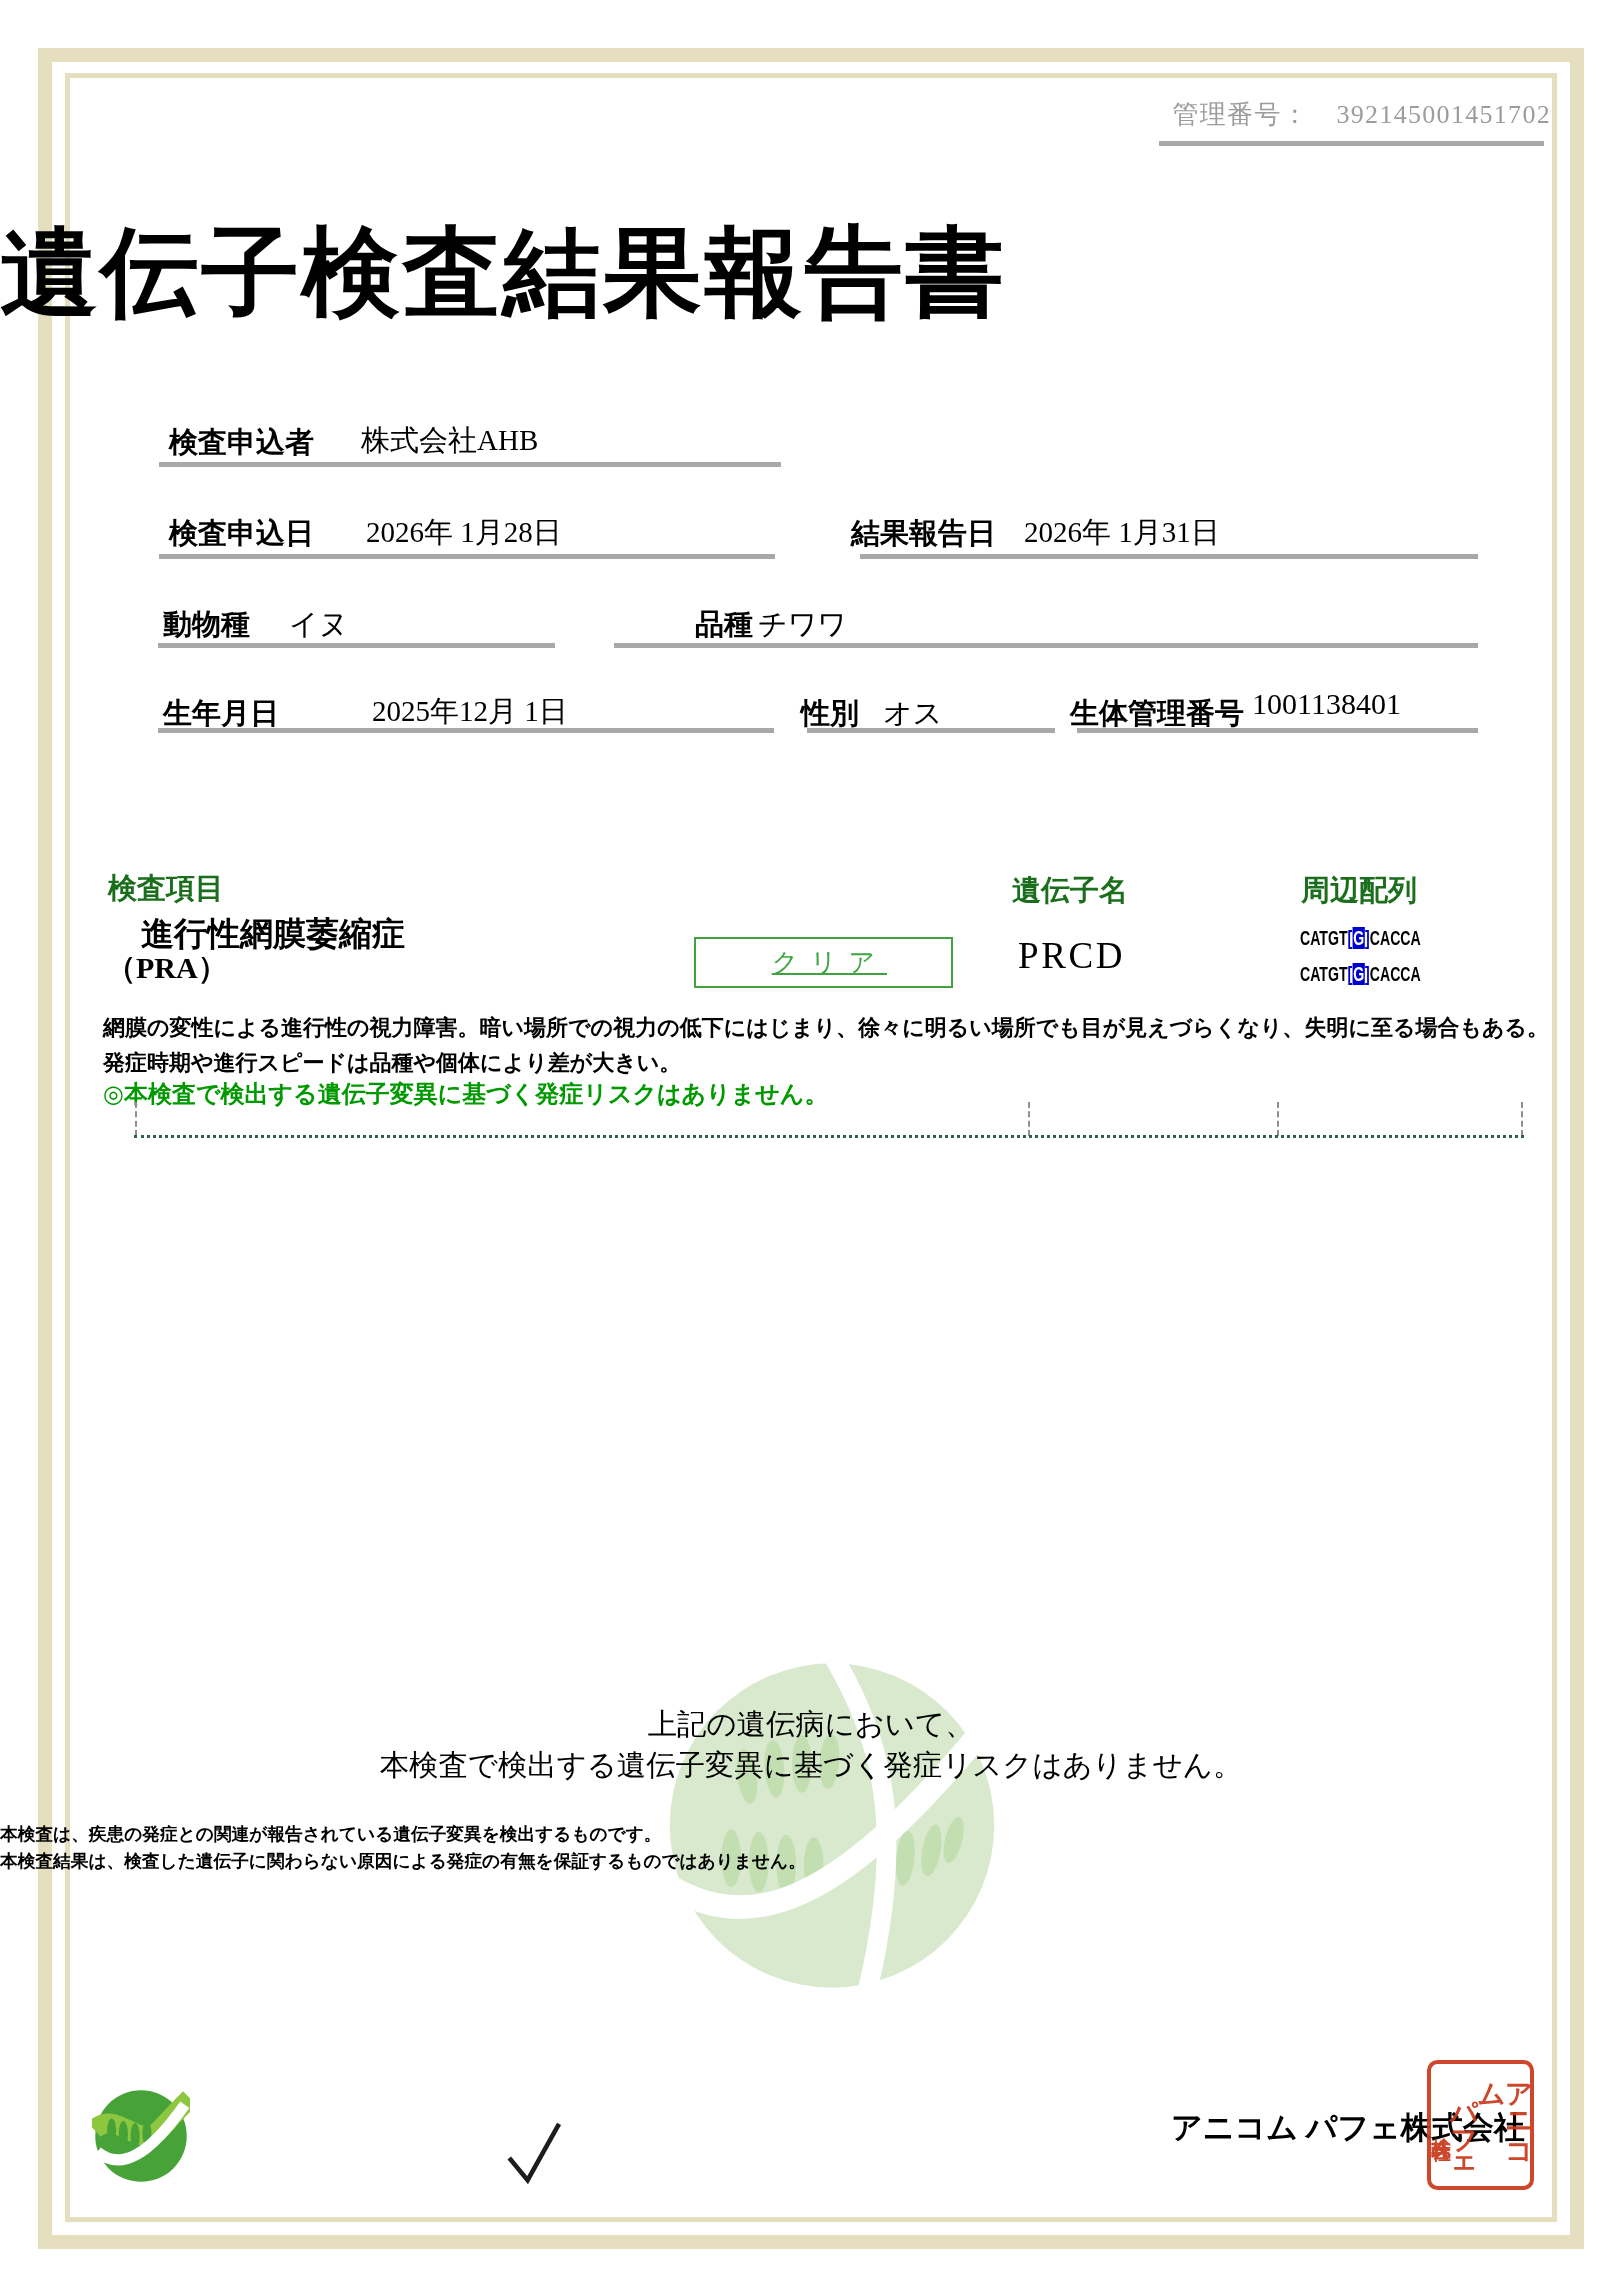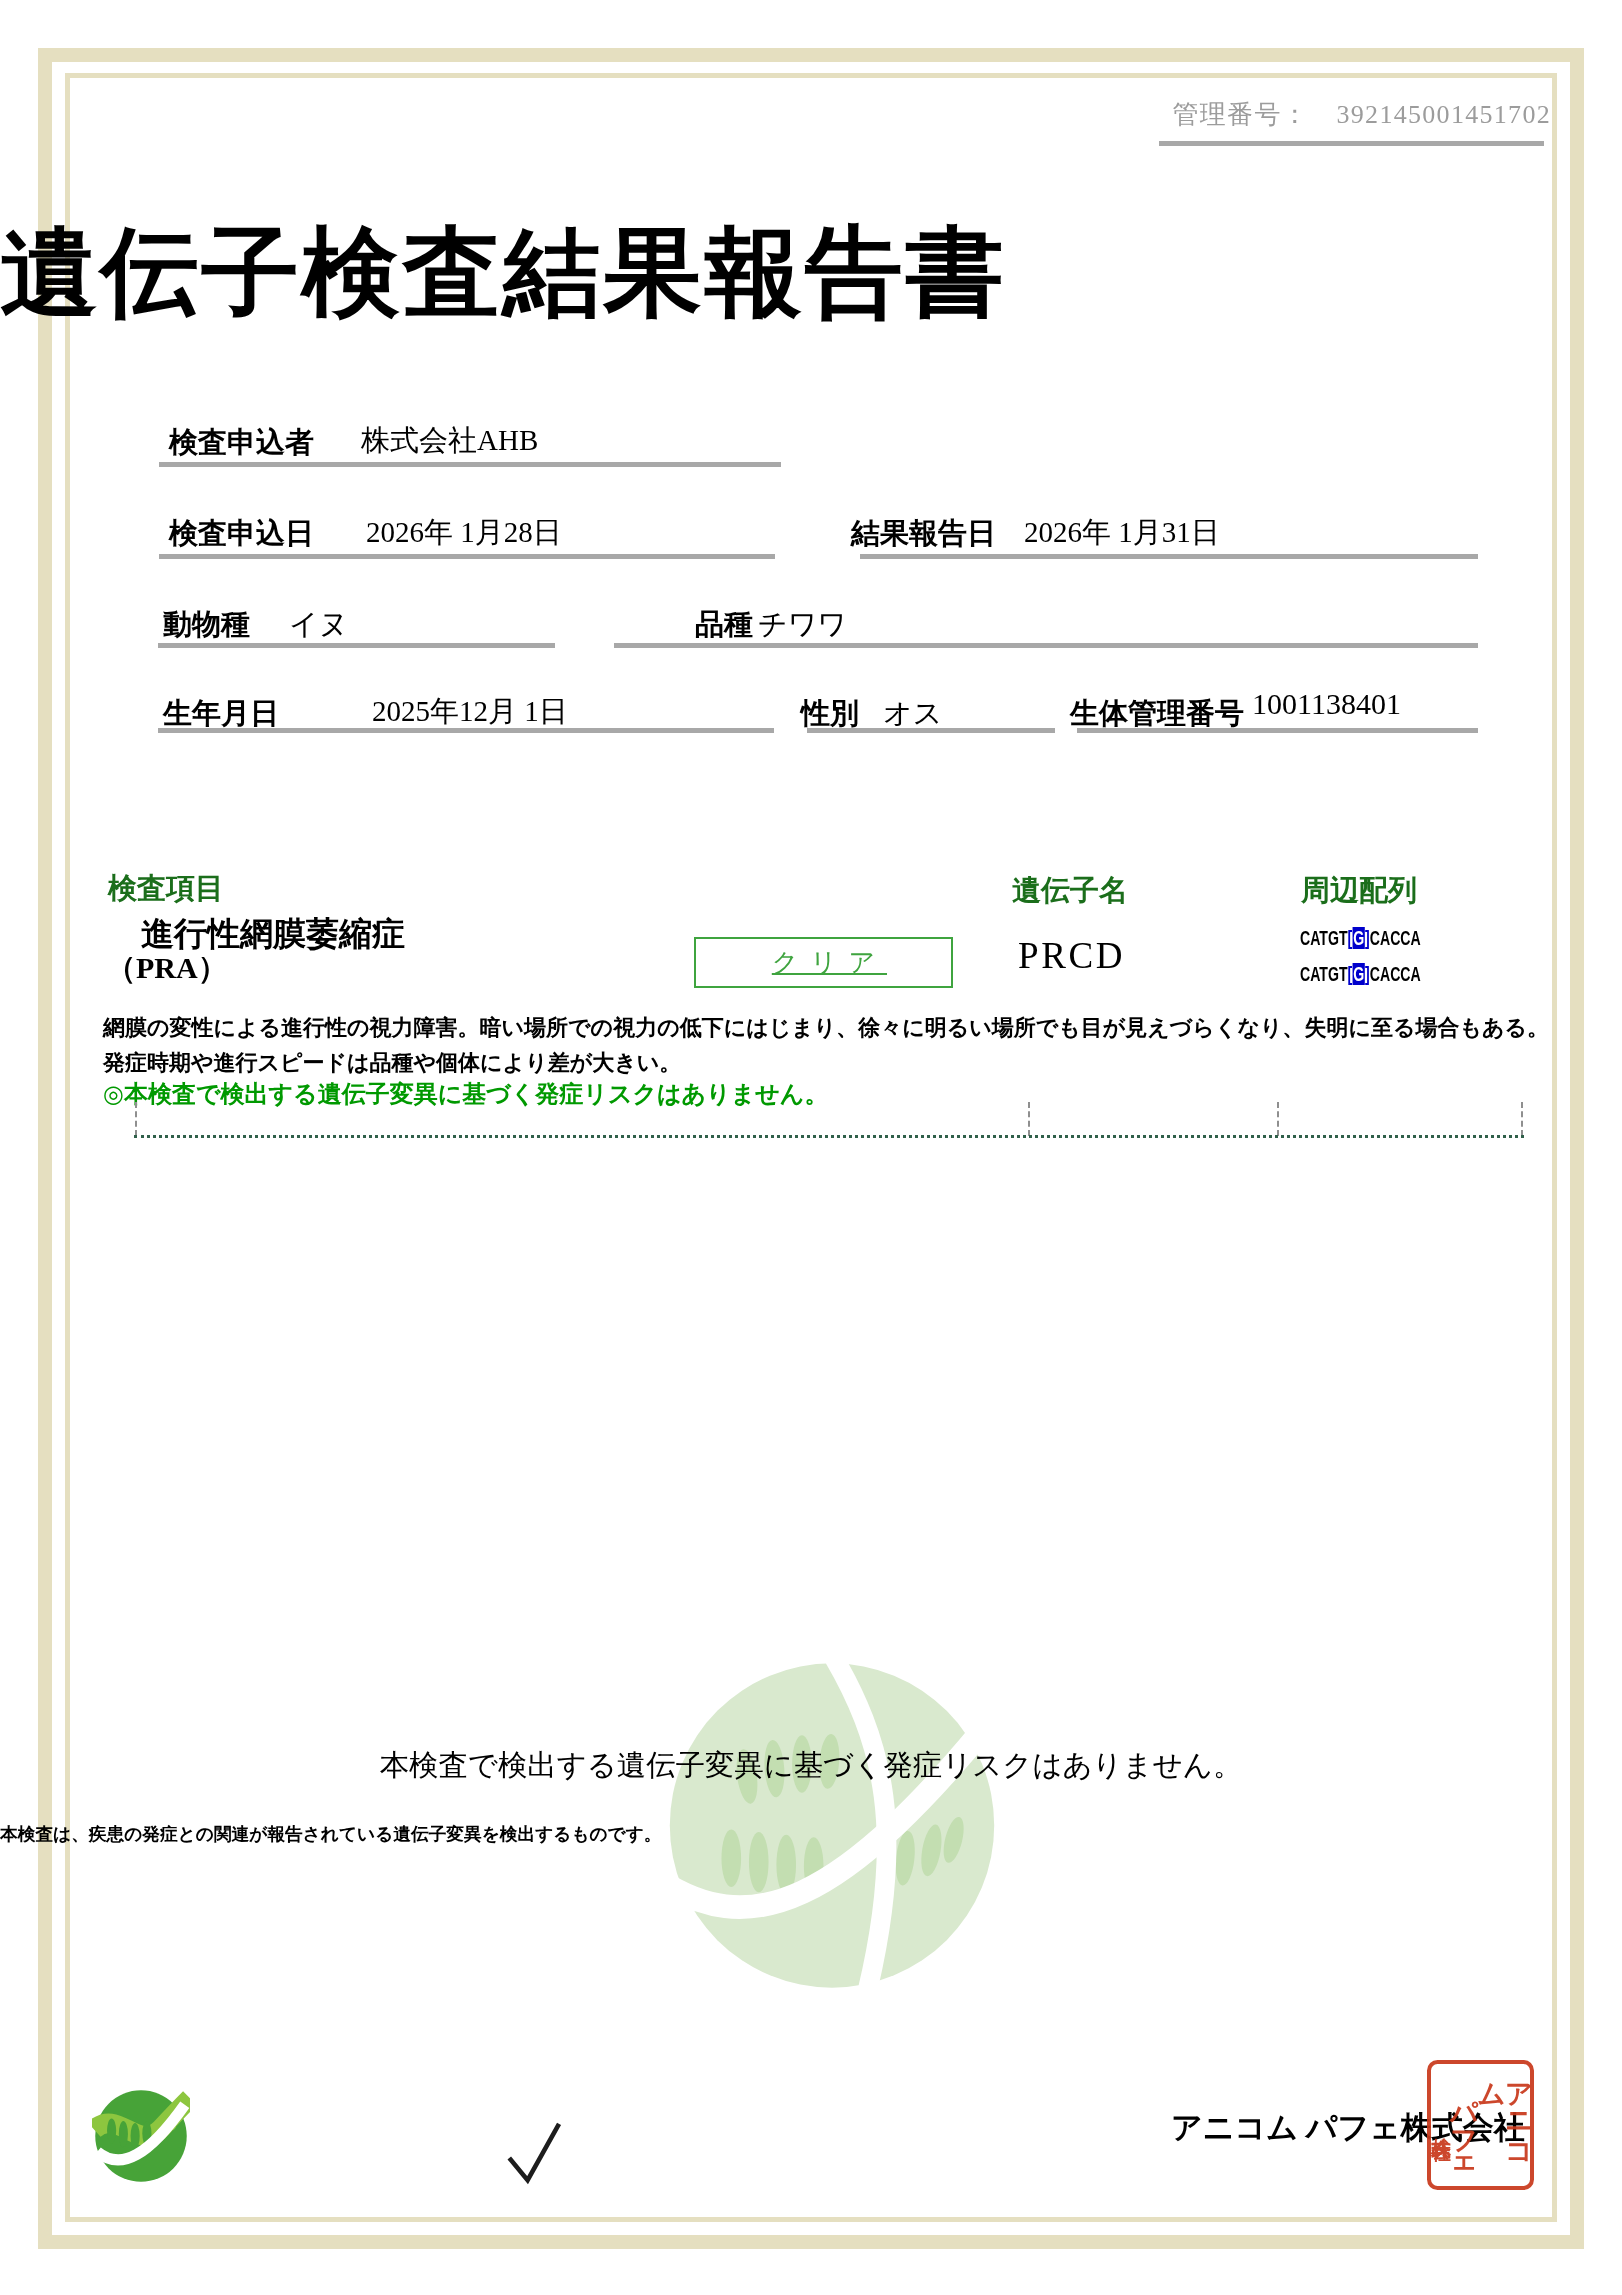"上記の遺伝病において、" div.abs { html: none -> <div>上記の遺伝病において、</div> }
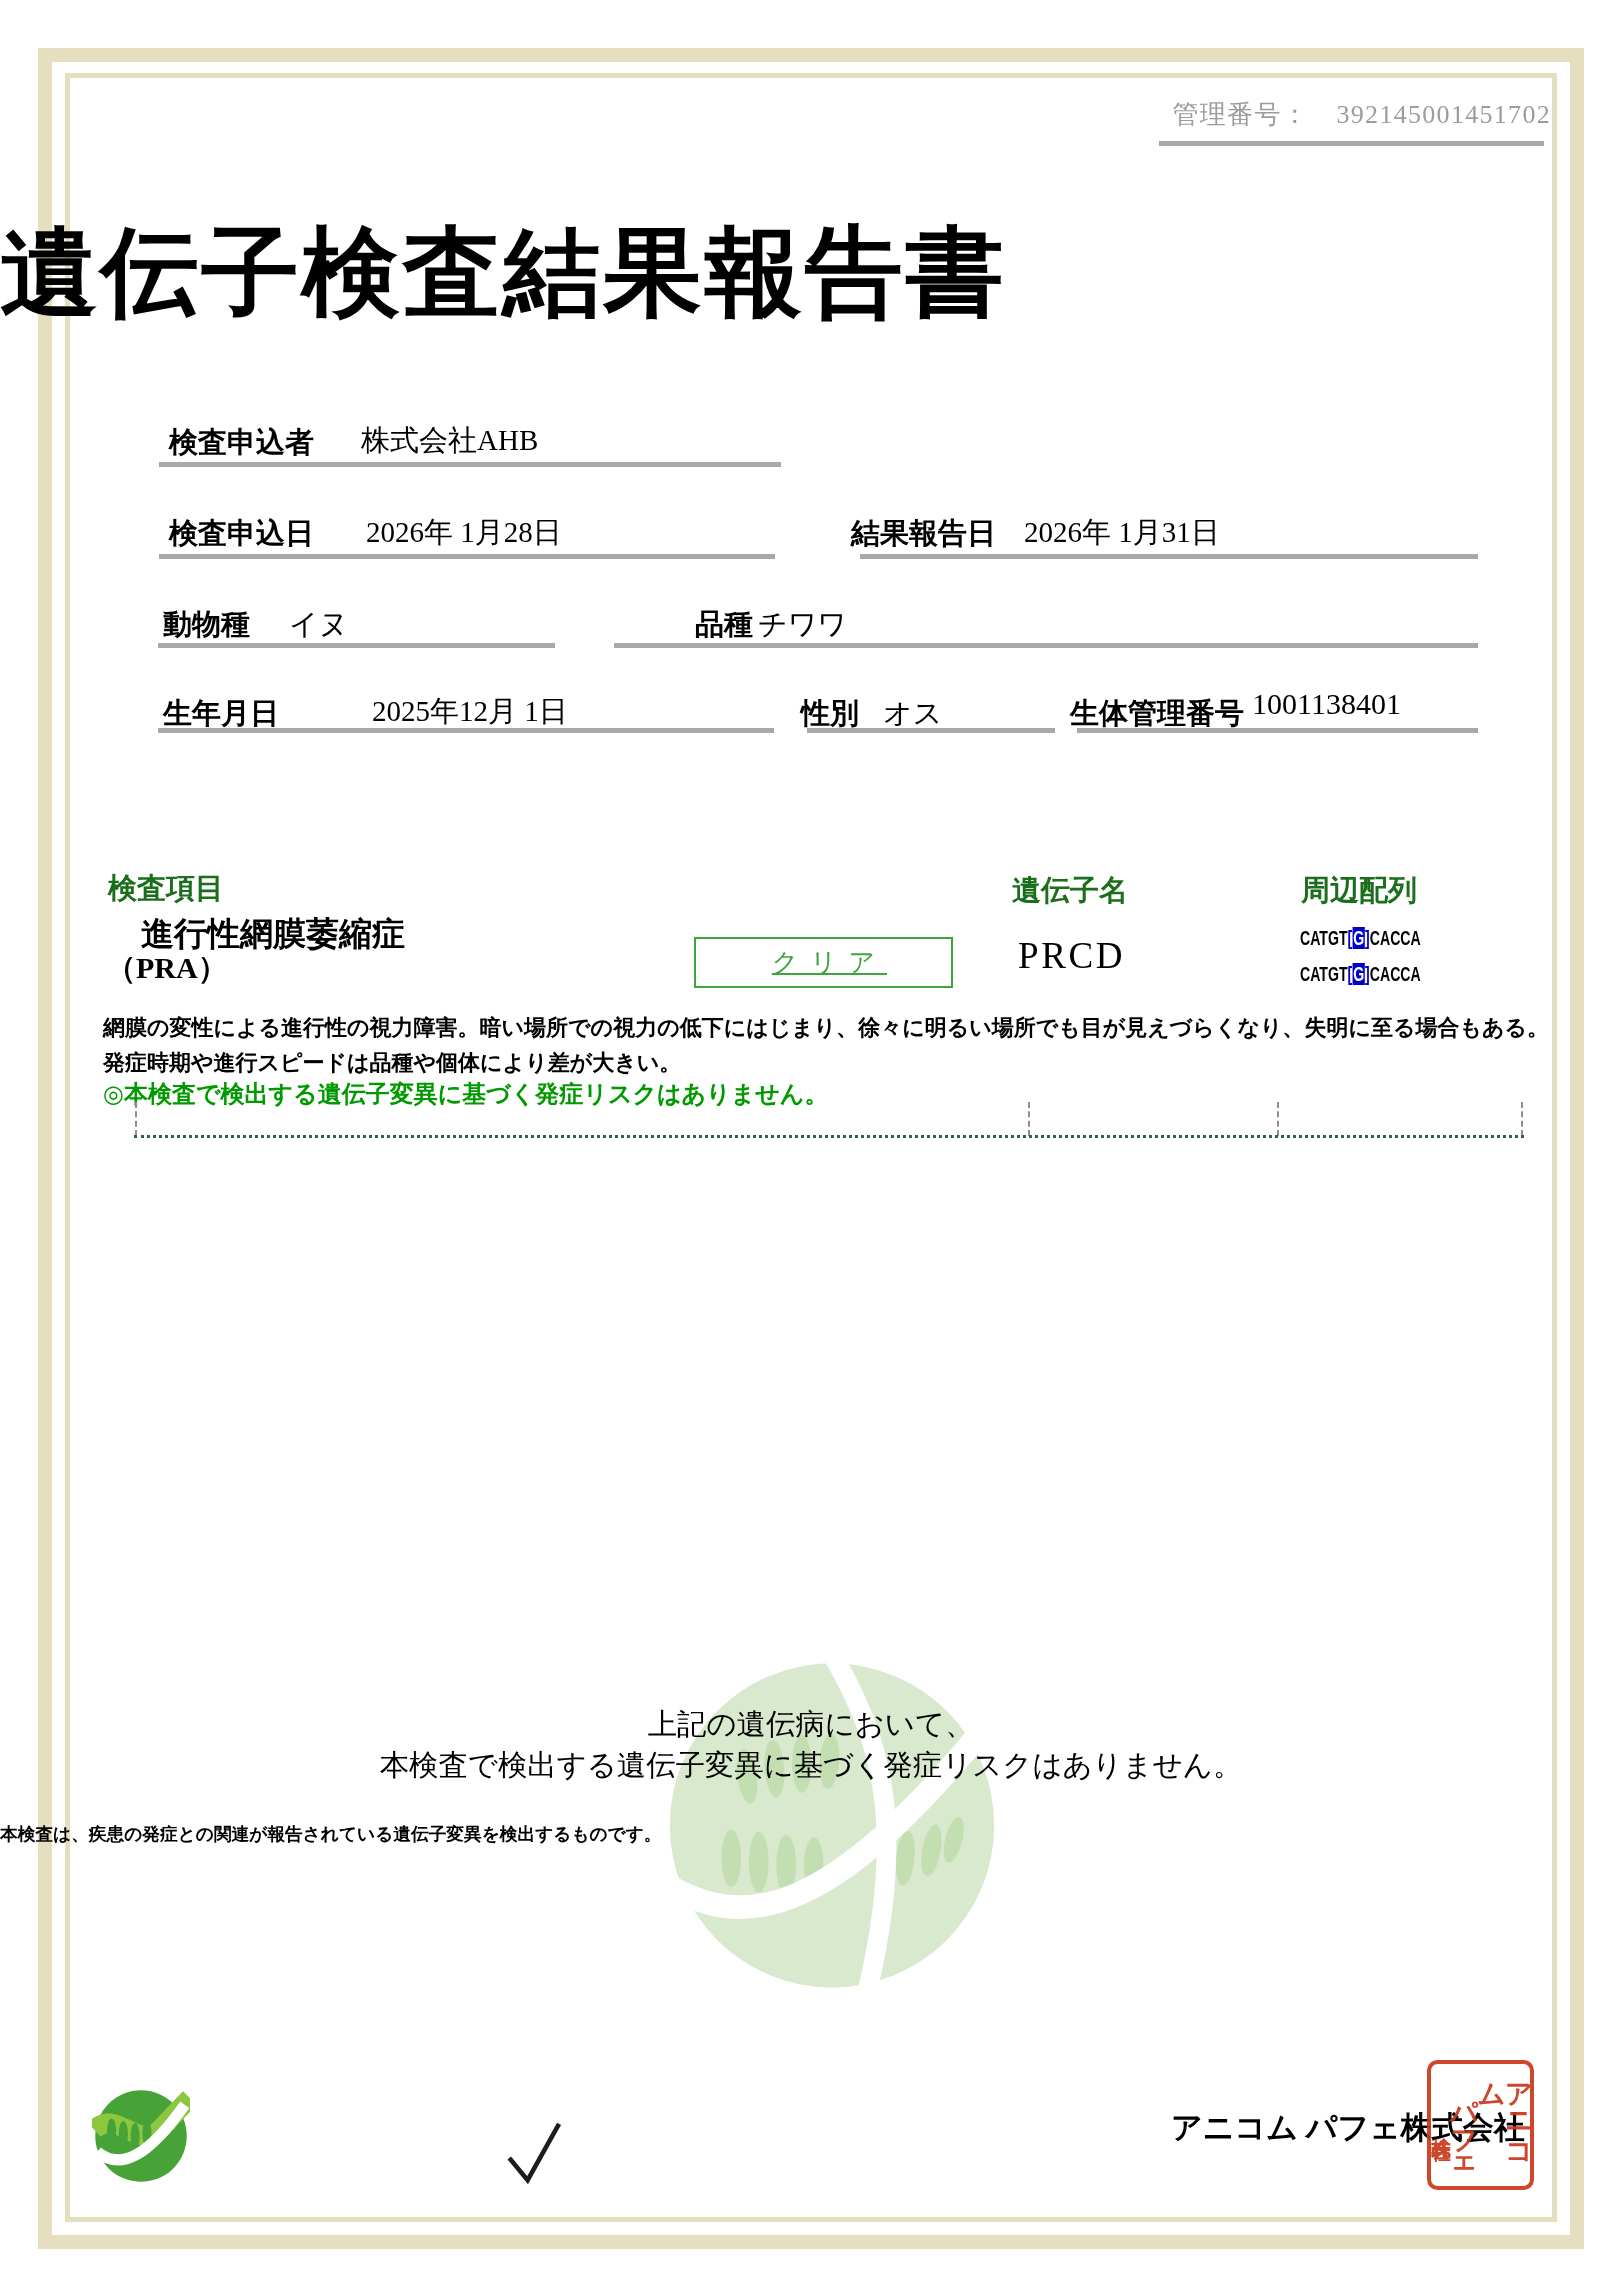"本検査結果は、検査した遺伝子に関わらない原因による発症の有無を保証するものではあ" div.abs { html: none -> <div>本検査結果は、検査した遺伝子に関わらない原因による発症の有無を保証するものではありません。</div> }
